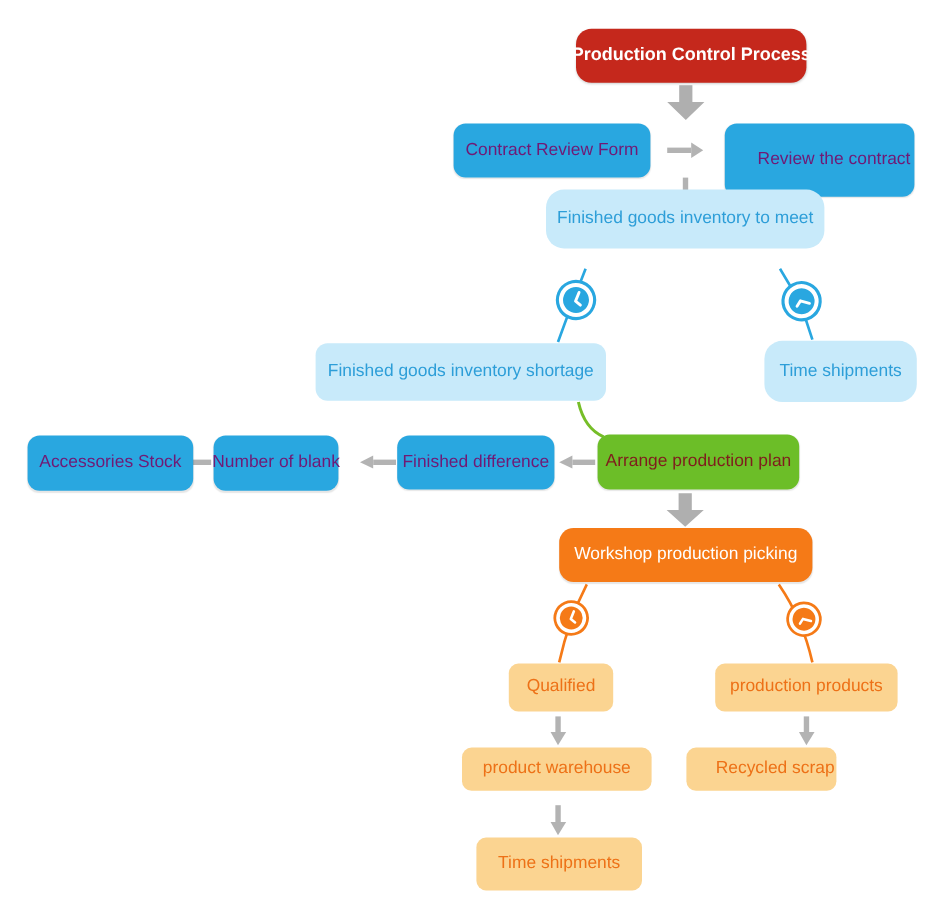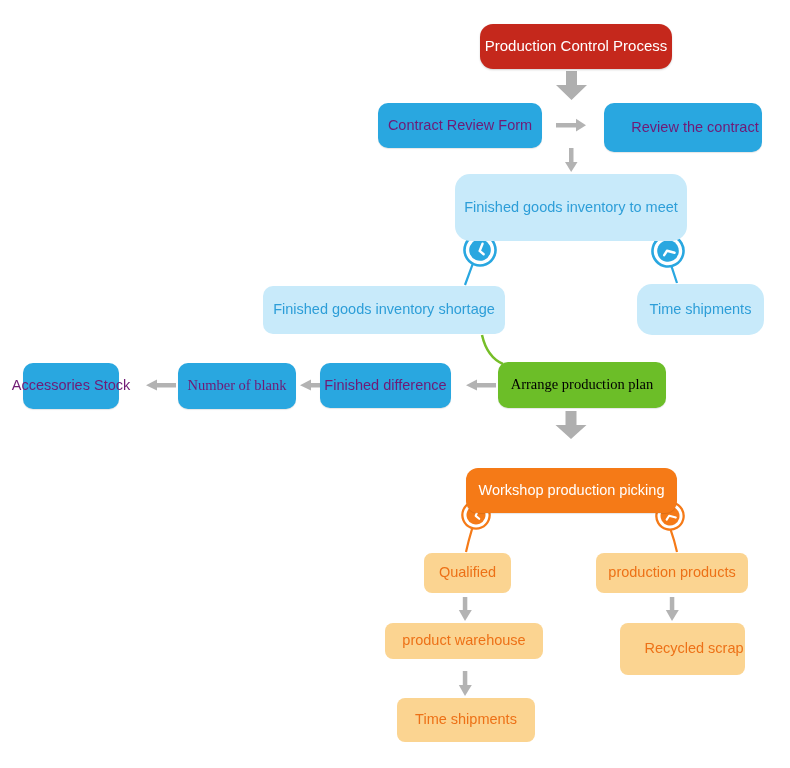"Production Control Process" div.node { font-weight: none -> bold }
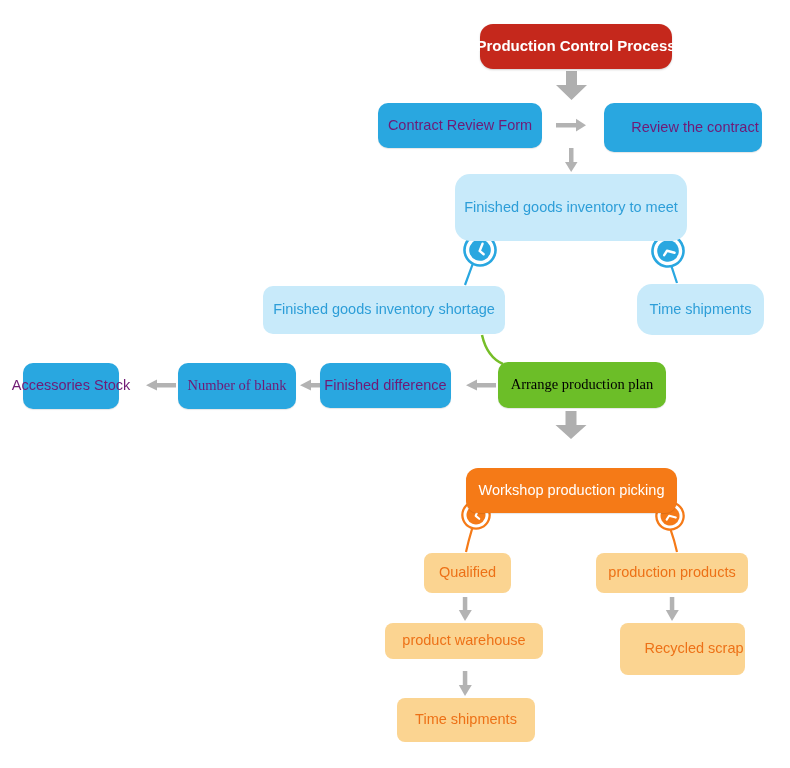"Review the contract" div.node { height: 49px -> 61px }
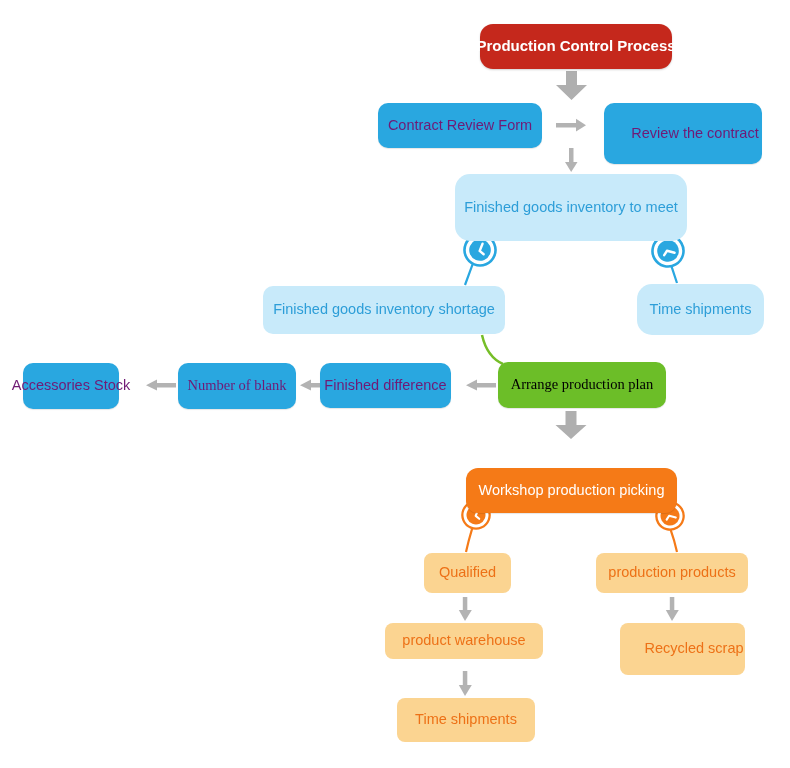"Finished goods inventory to meet" div.node { height: 67px -> 49px; top: 174px -> 158px }
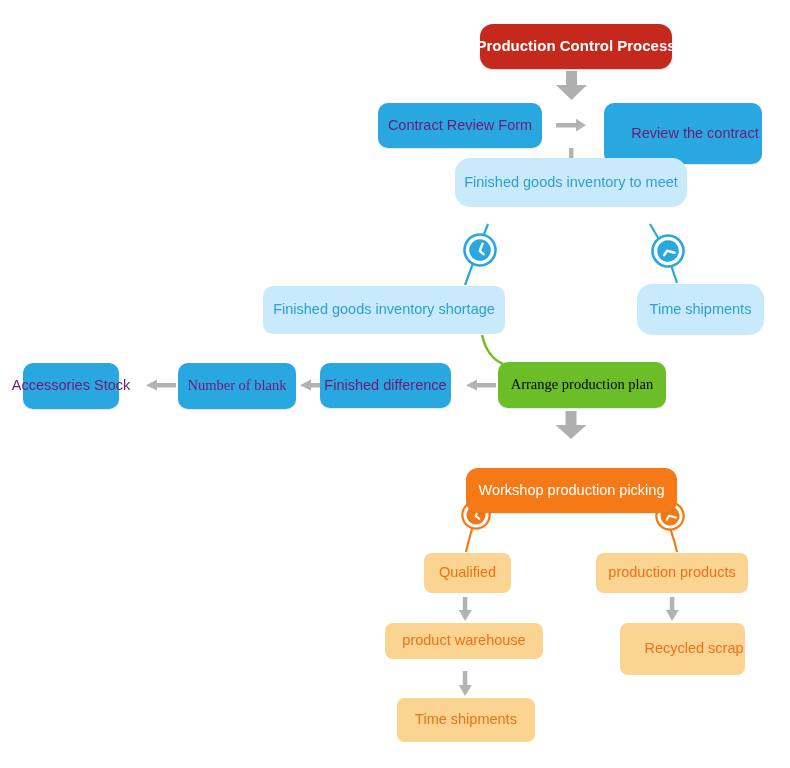"Accessories Stock" div.node { width: 96px -> 138px }
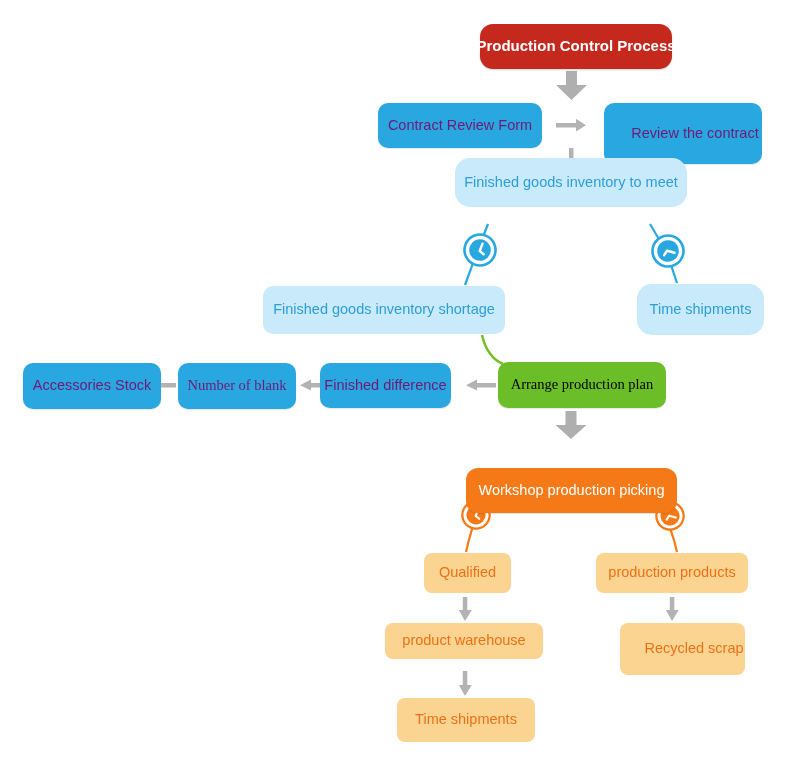"Number of blank" div.node { font-family: Liberation Serif, serif -> none; width: 118px -> 104px }
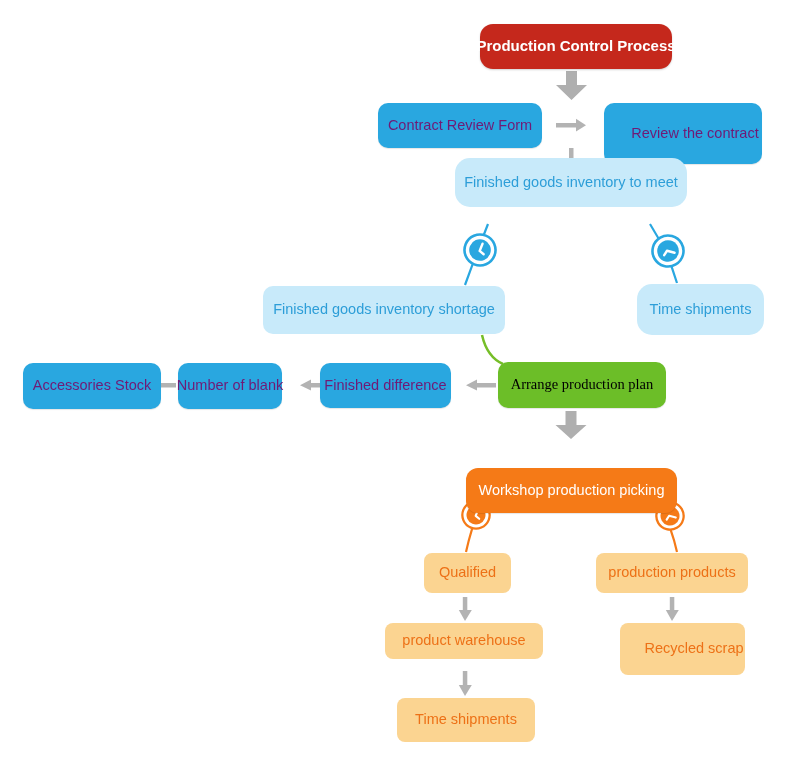"Finished difference" div.node { left: 320px -> 331px }
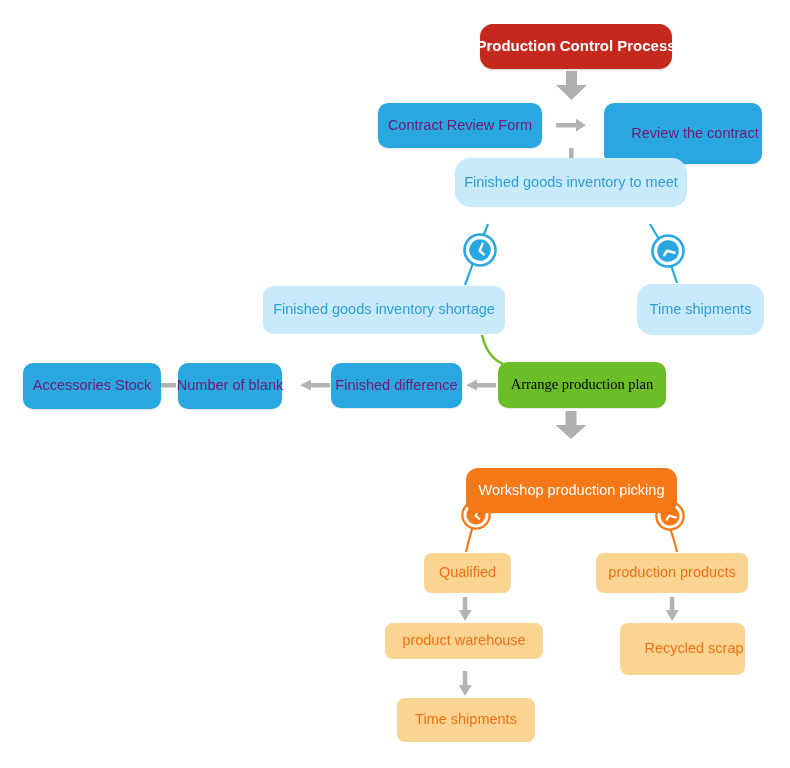"Arrange production plan" .node.green { color: #000000 -> #7f1d1d; font-family: Liberation Serif, serif -> none }
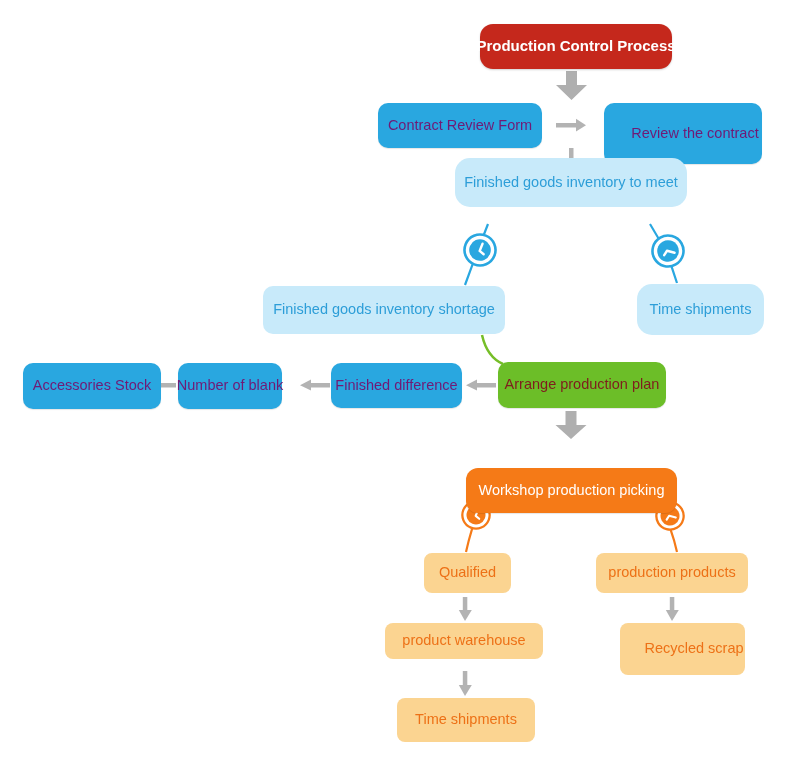"Workshop production picking" .node.orange { margin-top: 28px -> none }
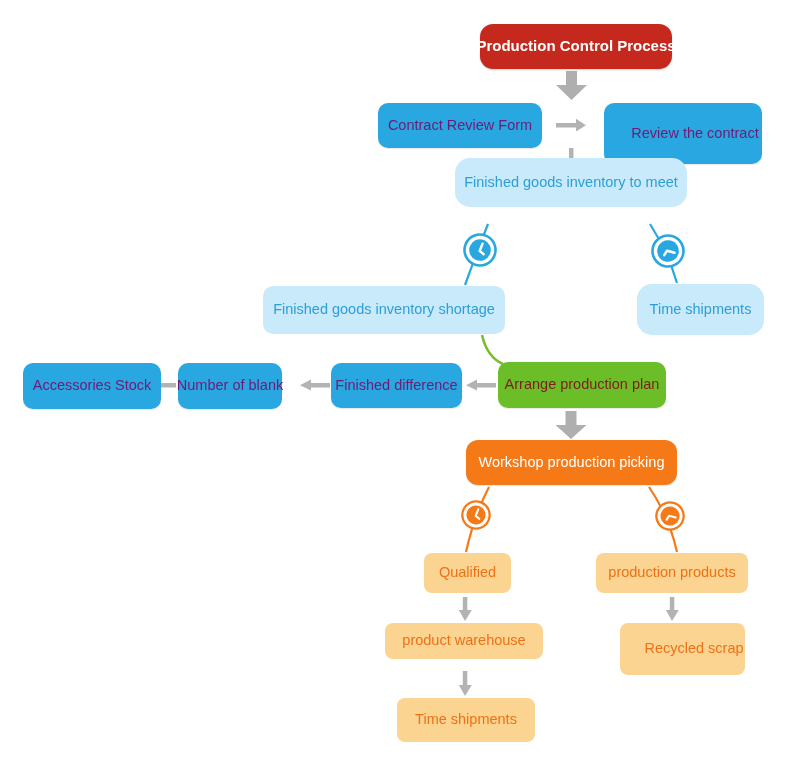"Recycled scrap" div.node { height: 52px -> 36px; left: 620px -> 572px }
